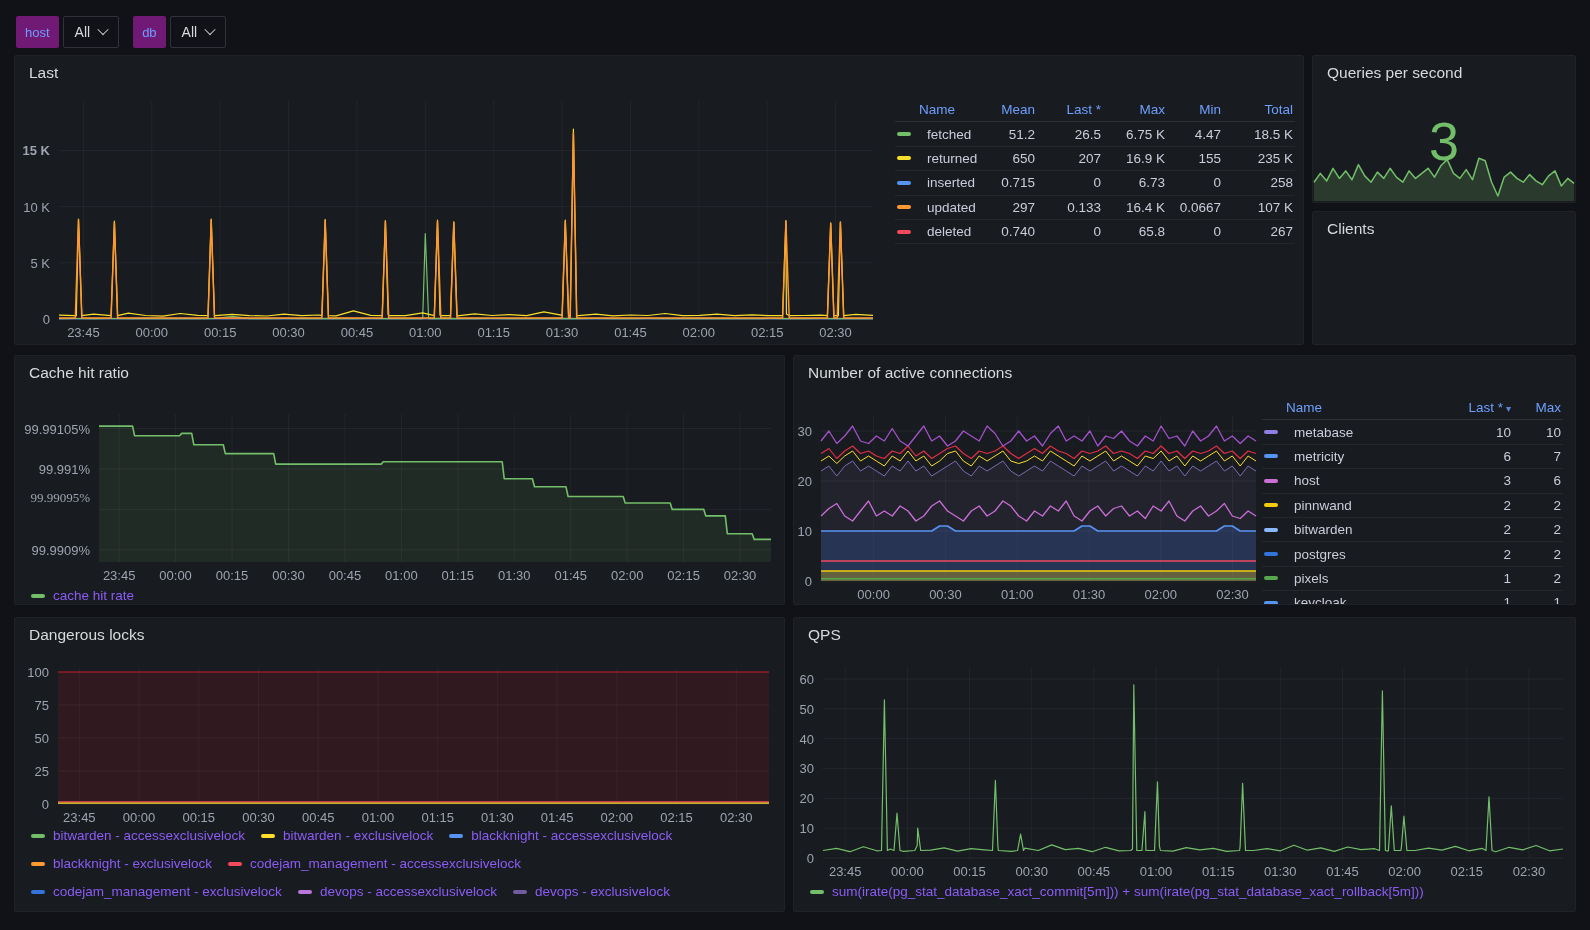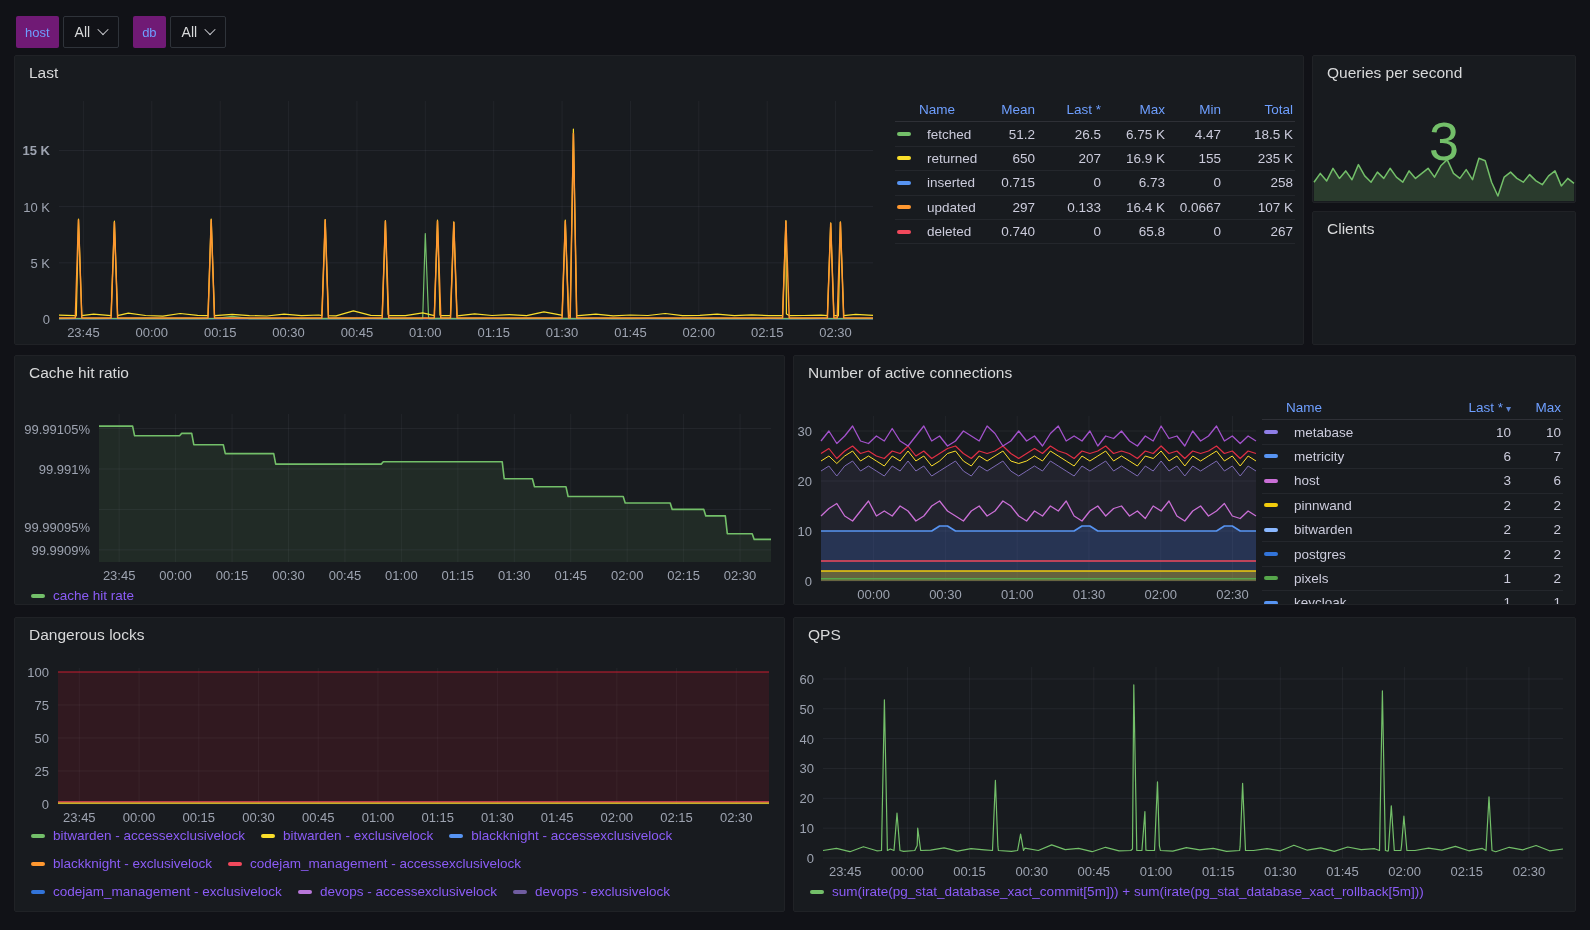"99.99095%" span.ytick { font-family: none -> Liberation Serif, serif; top: 113px -> 84px }
